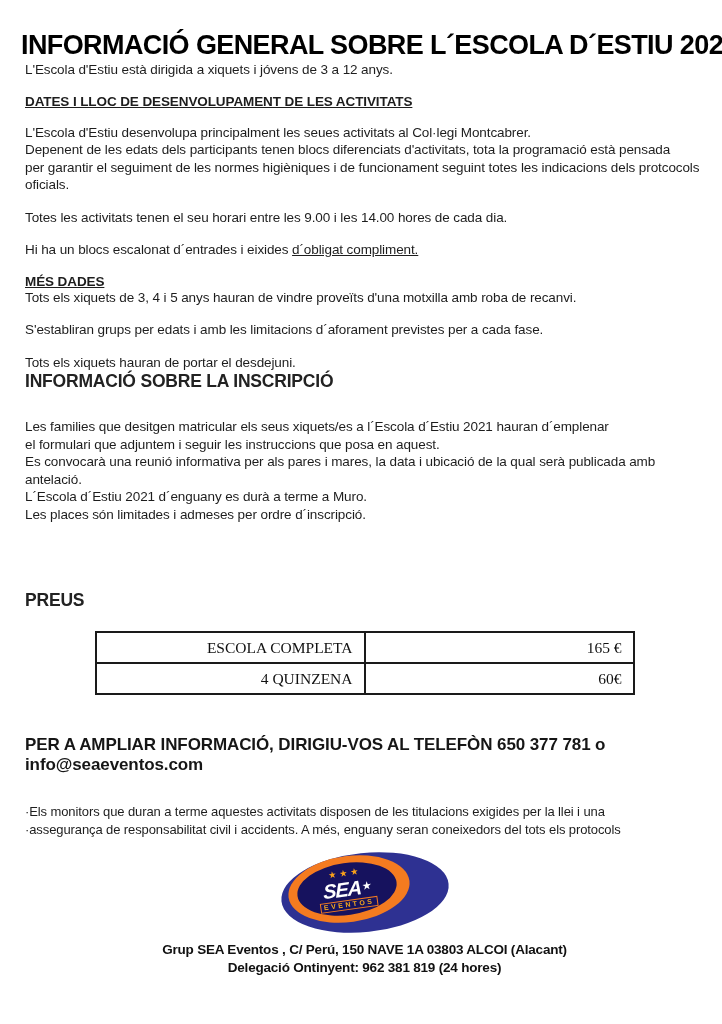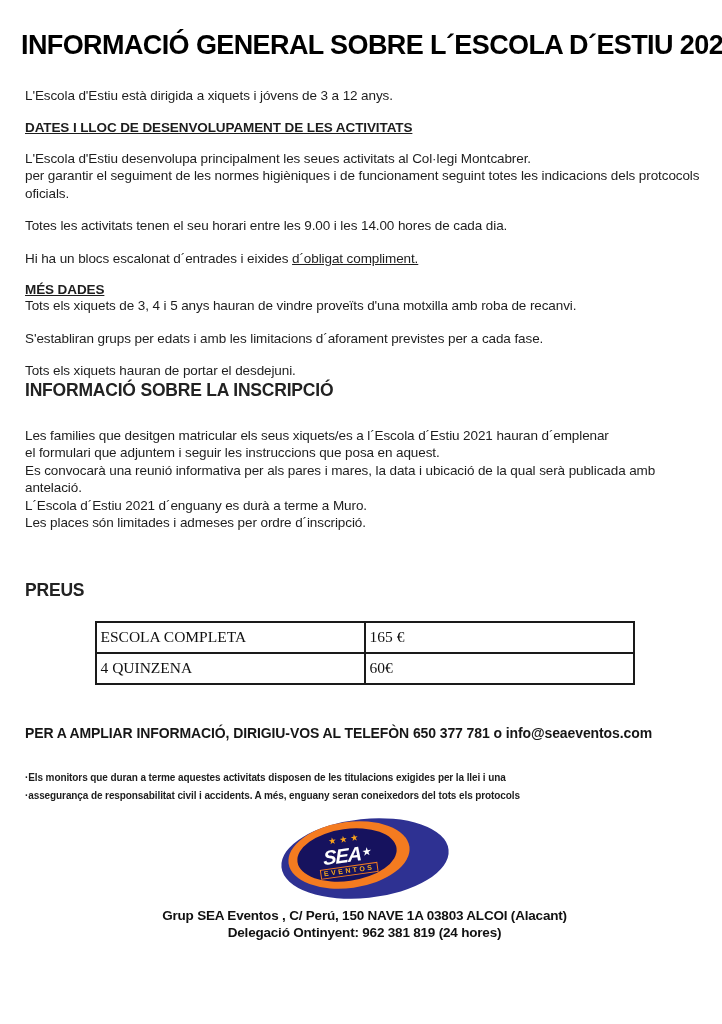"L'Escola d'Estiu està dirigida a" .mt-intro { margin-top: 26px -> none }
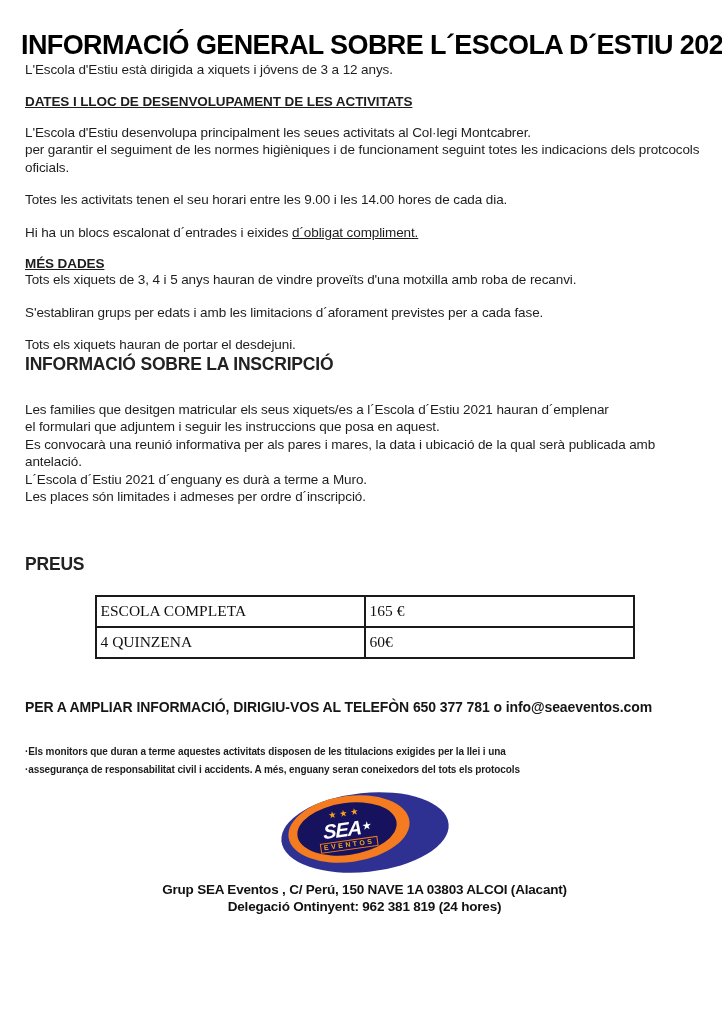"Depenent de les edats dels" span.line { html: none -> <span>Depenent de les edats dels participants tenen blocs diferenciats d'activitats, tota la programació està pensada</span> }
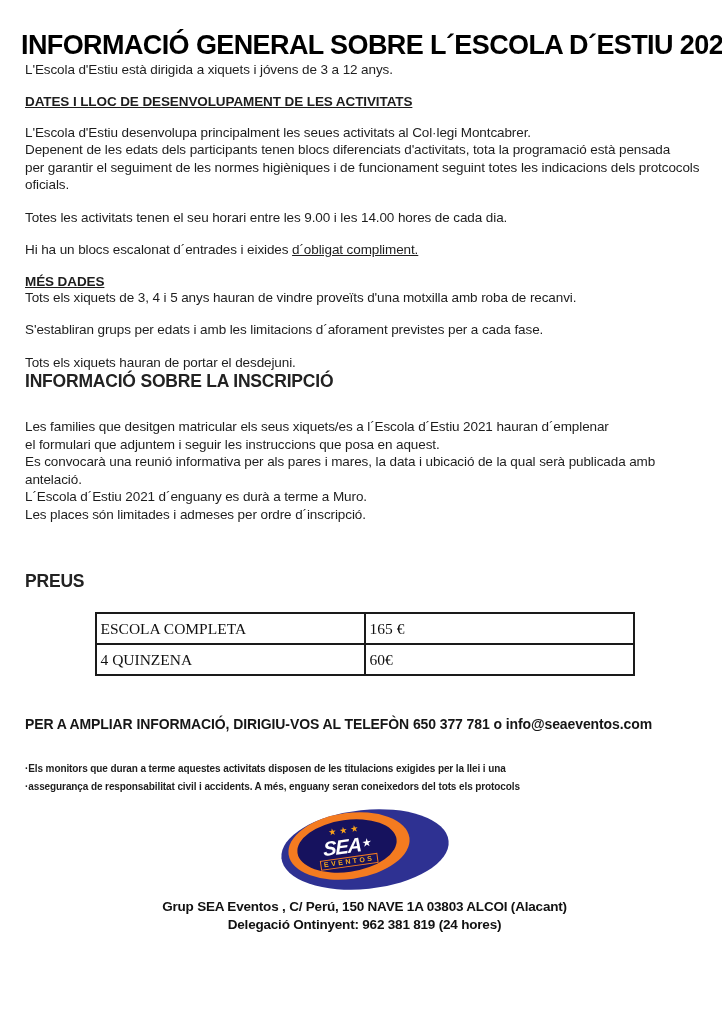"PREUS" div.big-heading { margin-top: 48px -> 67px }
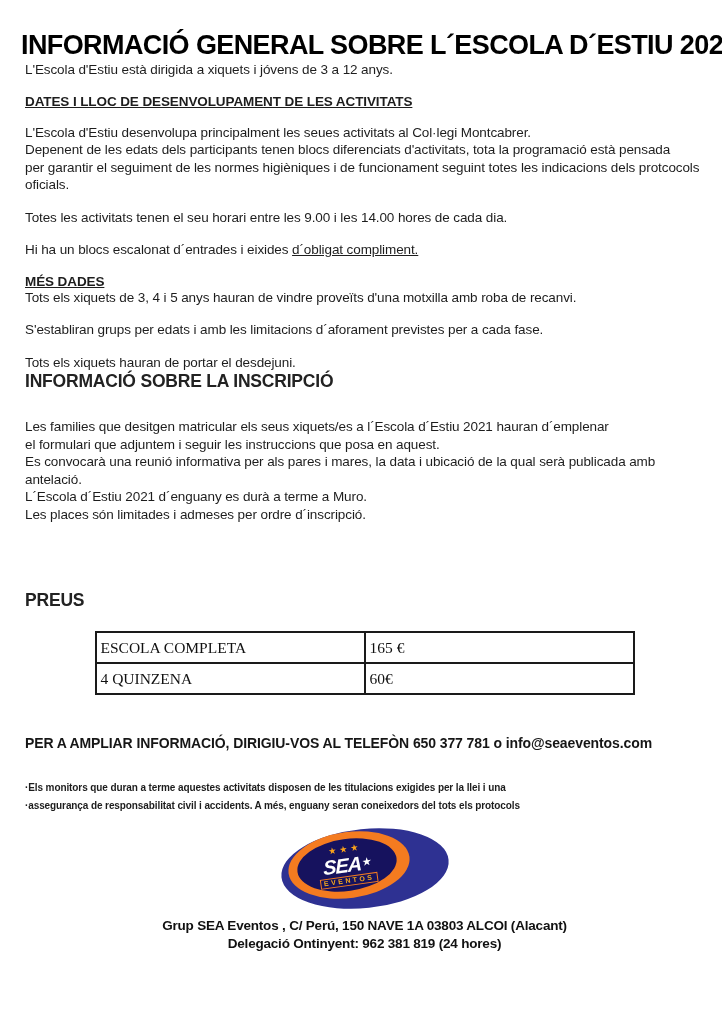"ESCOLA COMPLETA" .price-table td { padding: 0 4px -> 0 11px; text-align: left -> right }
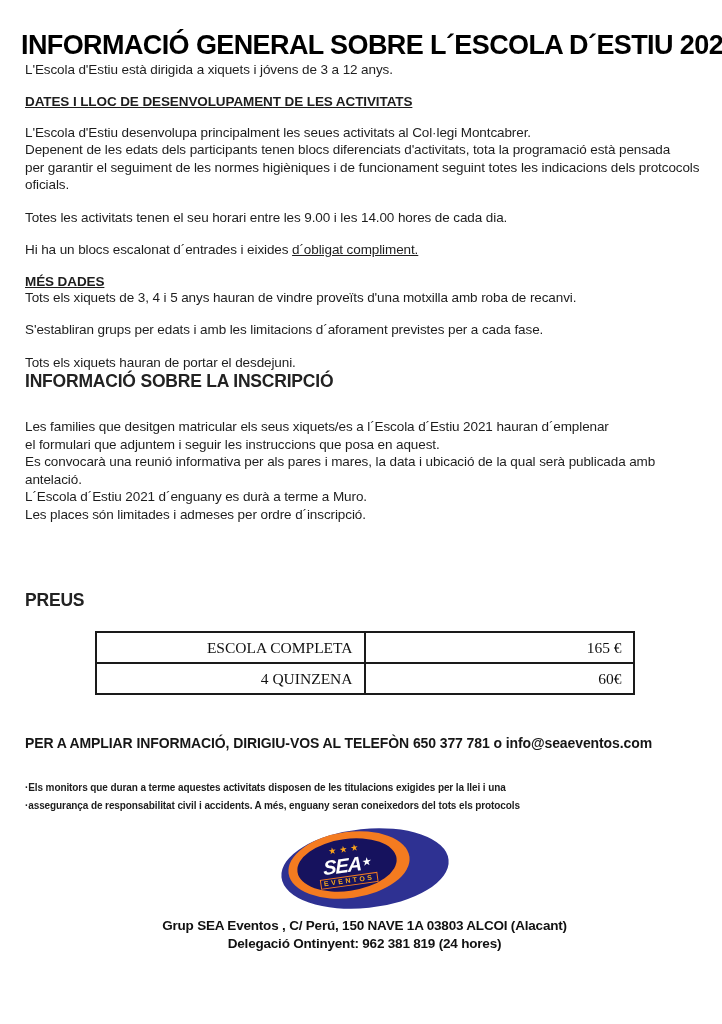"PER A AMPLIAR INFORMACIÓ, DIRIGIU-VOS" .contact-line { font-size: 14px -> 17px }
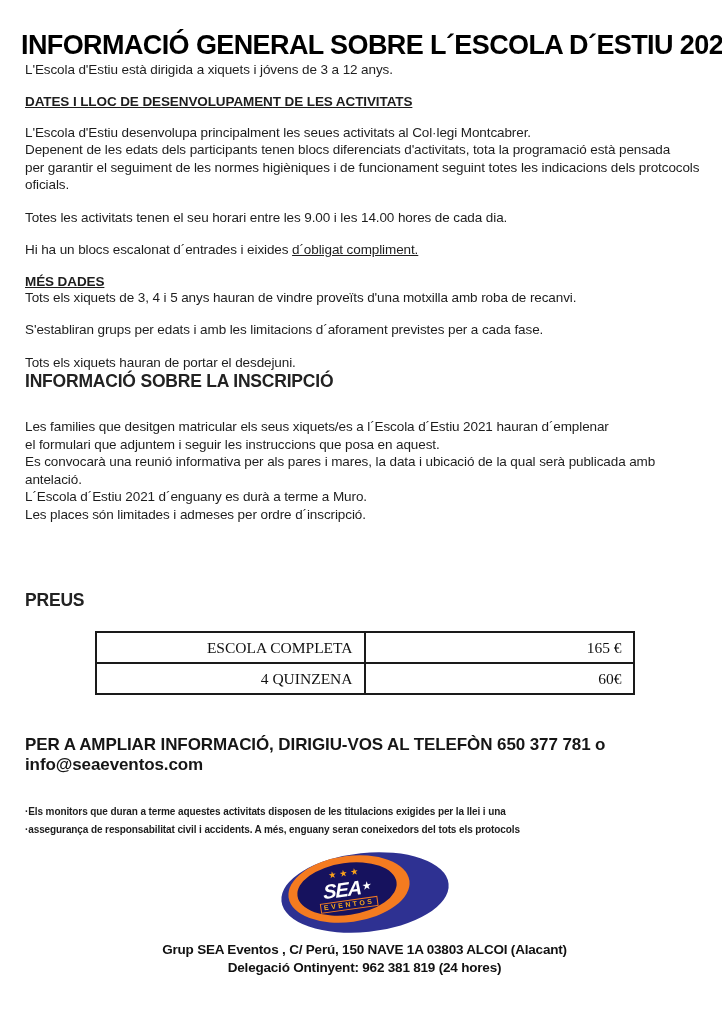"·Els monitors que duran a" .monitors { font-size: 10px -> 13px; font-weight: bold -> none }
